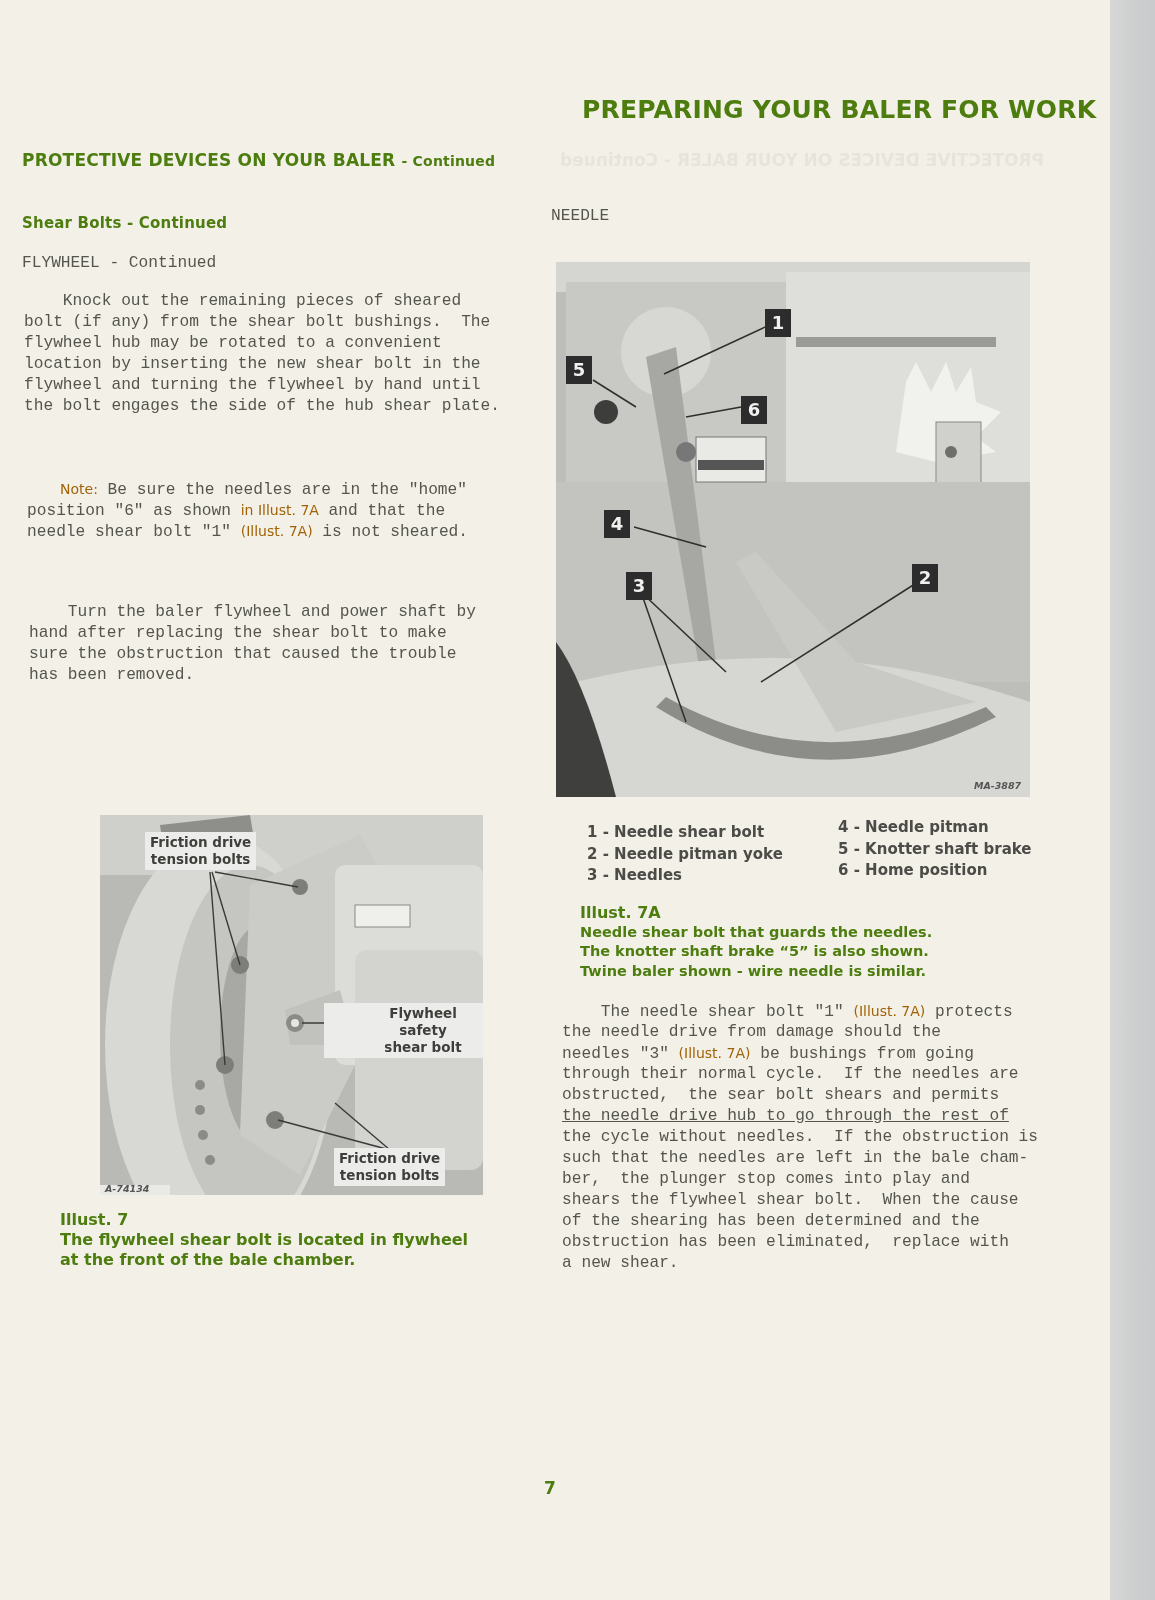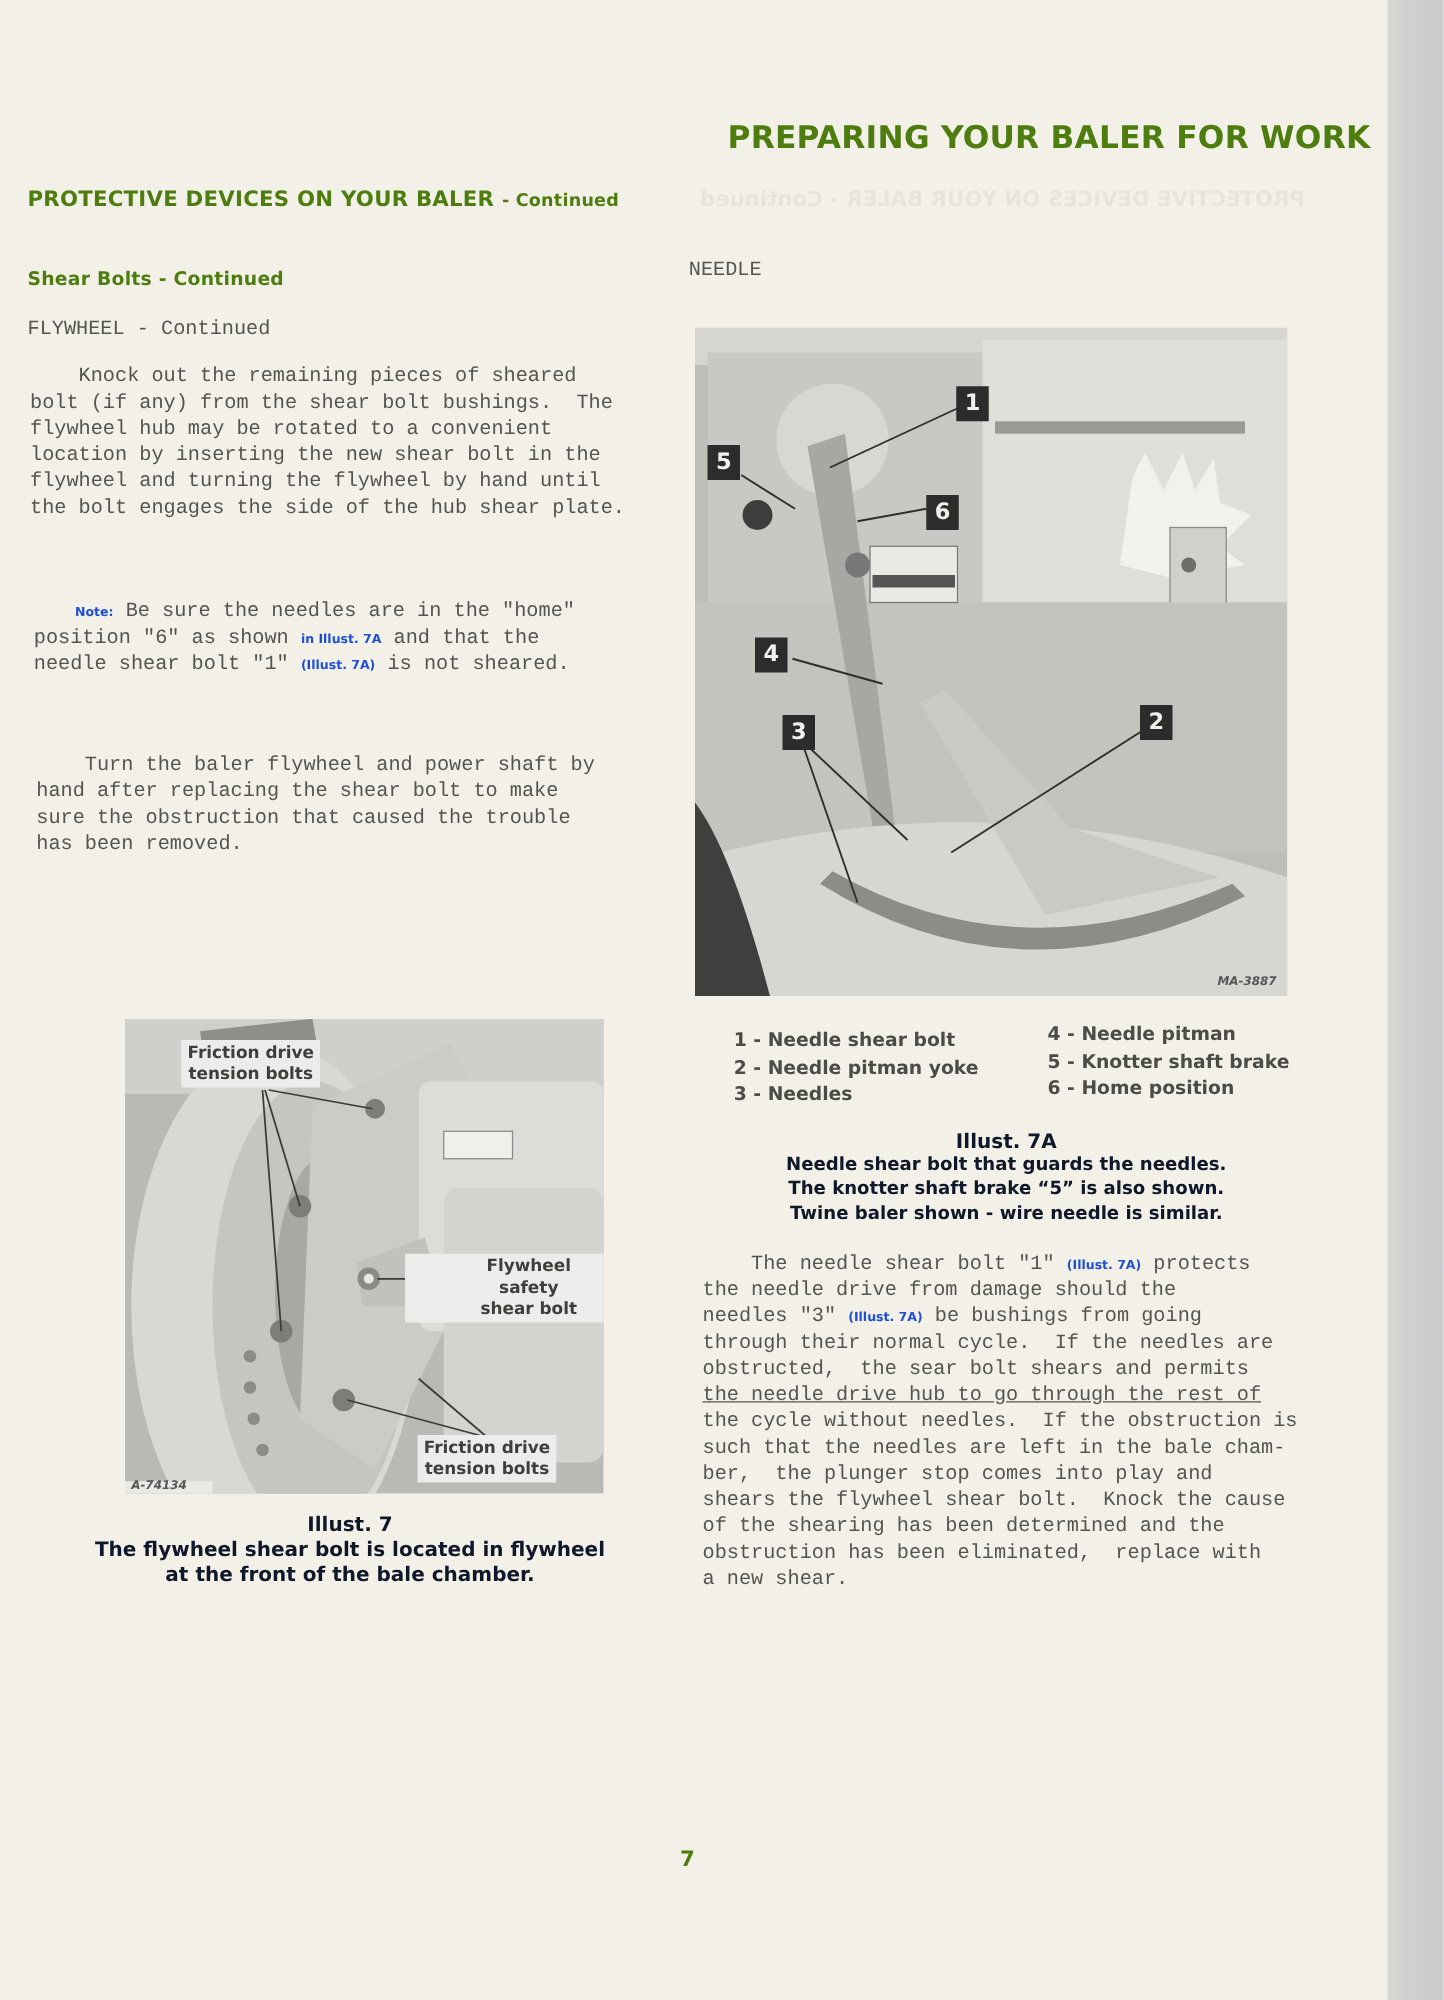"Note:" .typewriter b { color: #1d4ed8 -> #a16207; font-size: 10px -> 14px; font-weight: bold -> normal }
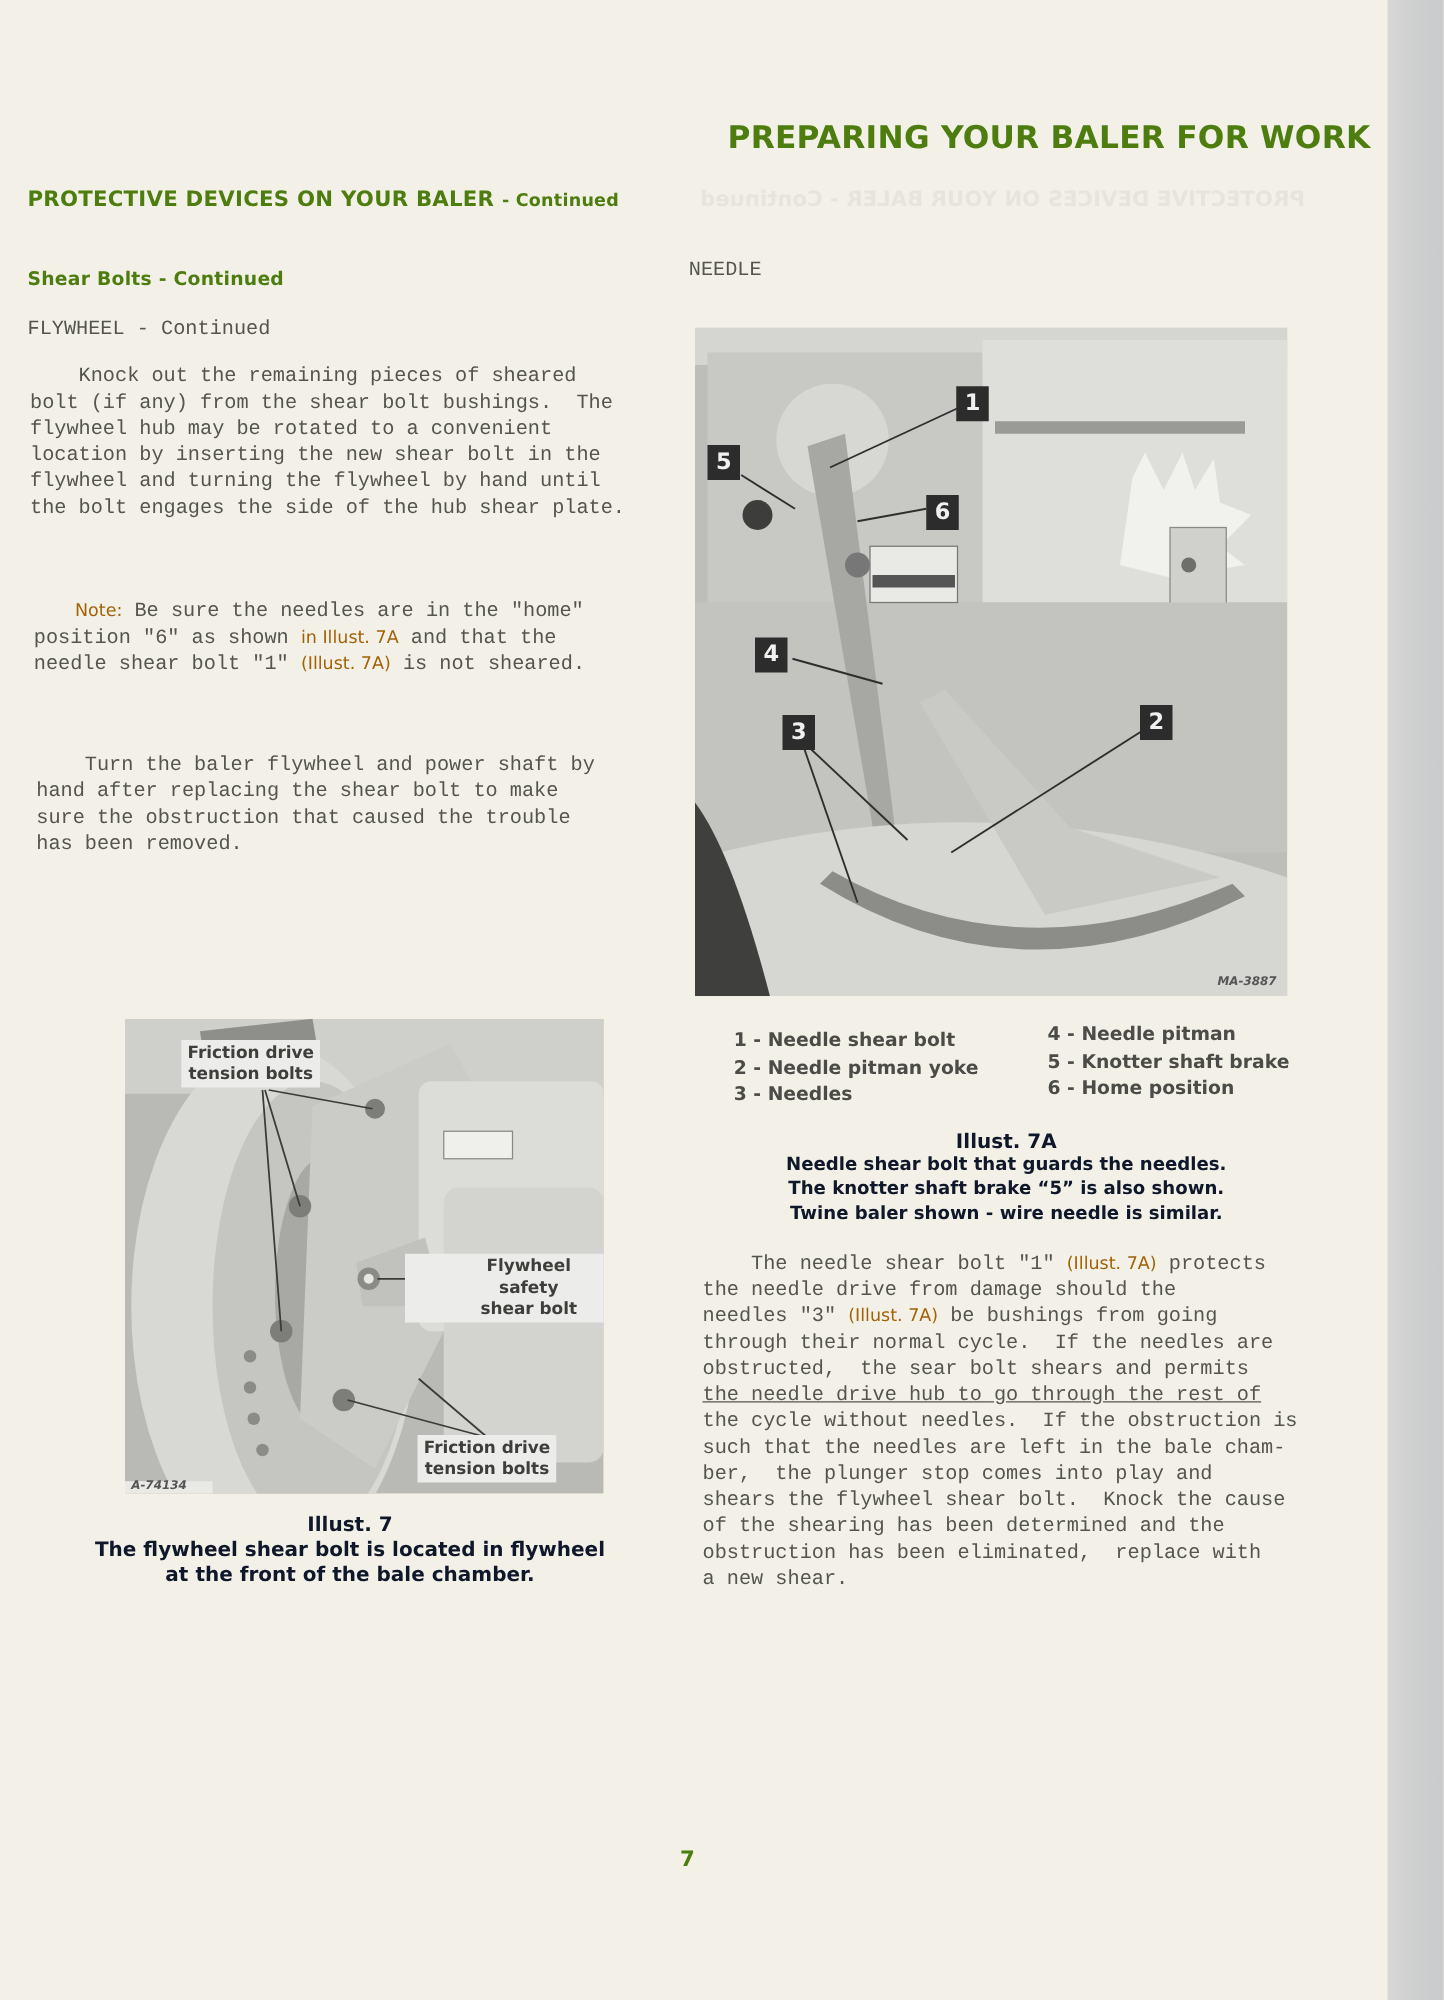"Illust. 7A" .caption { color: #0f172a -> #4d7c0f; text-align: center -> none }
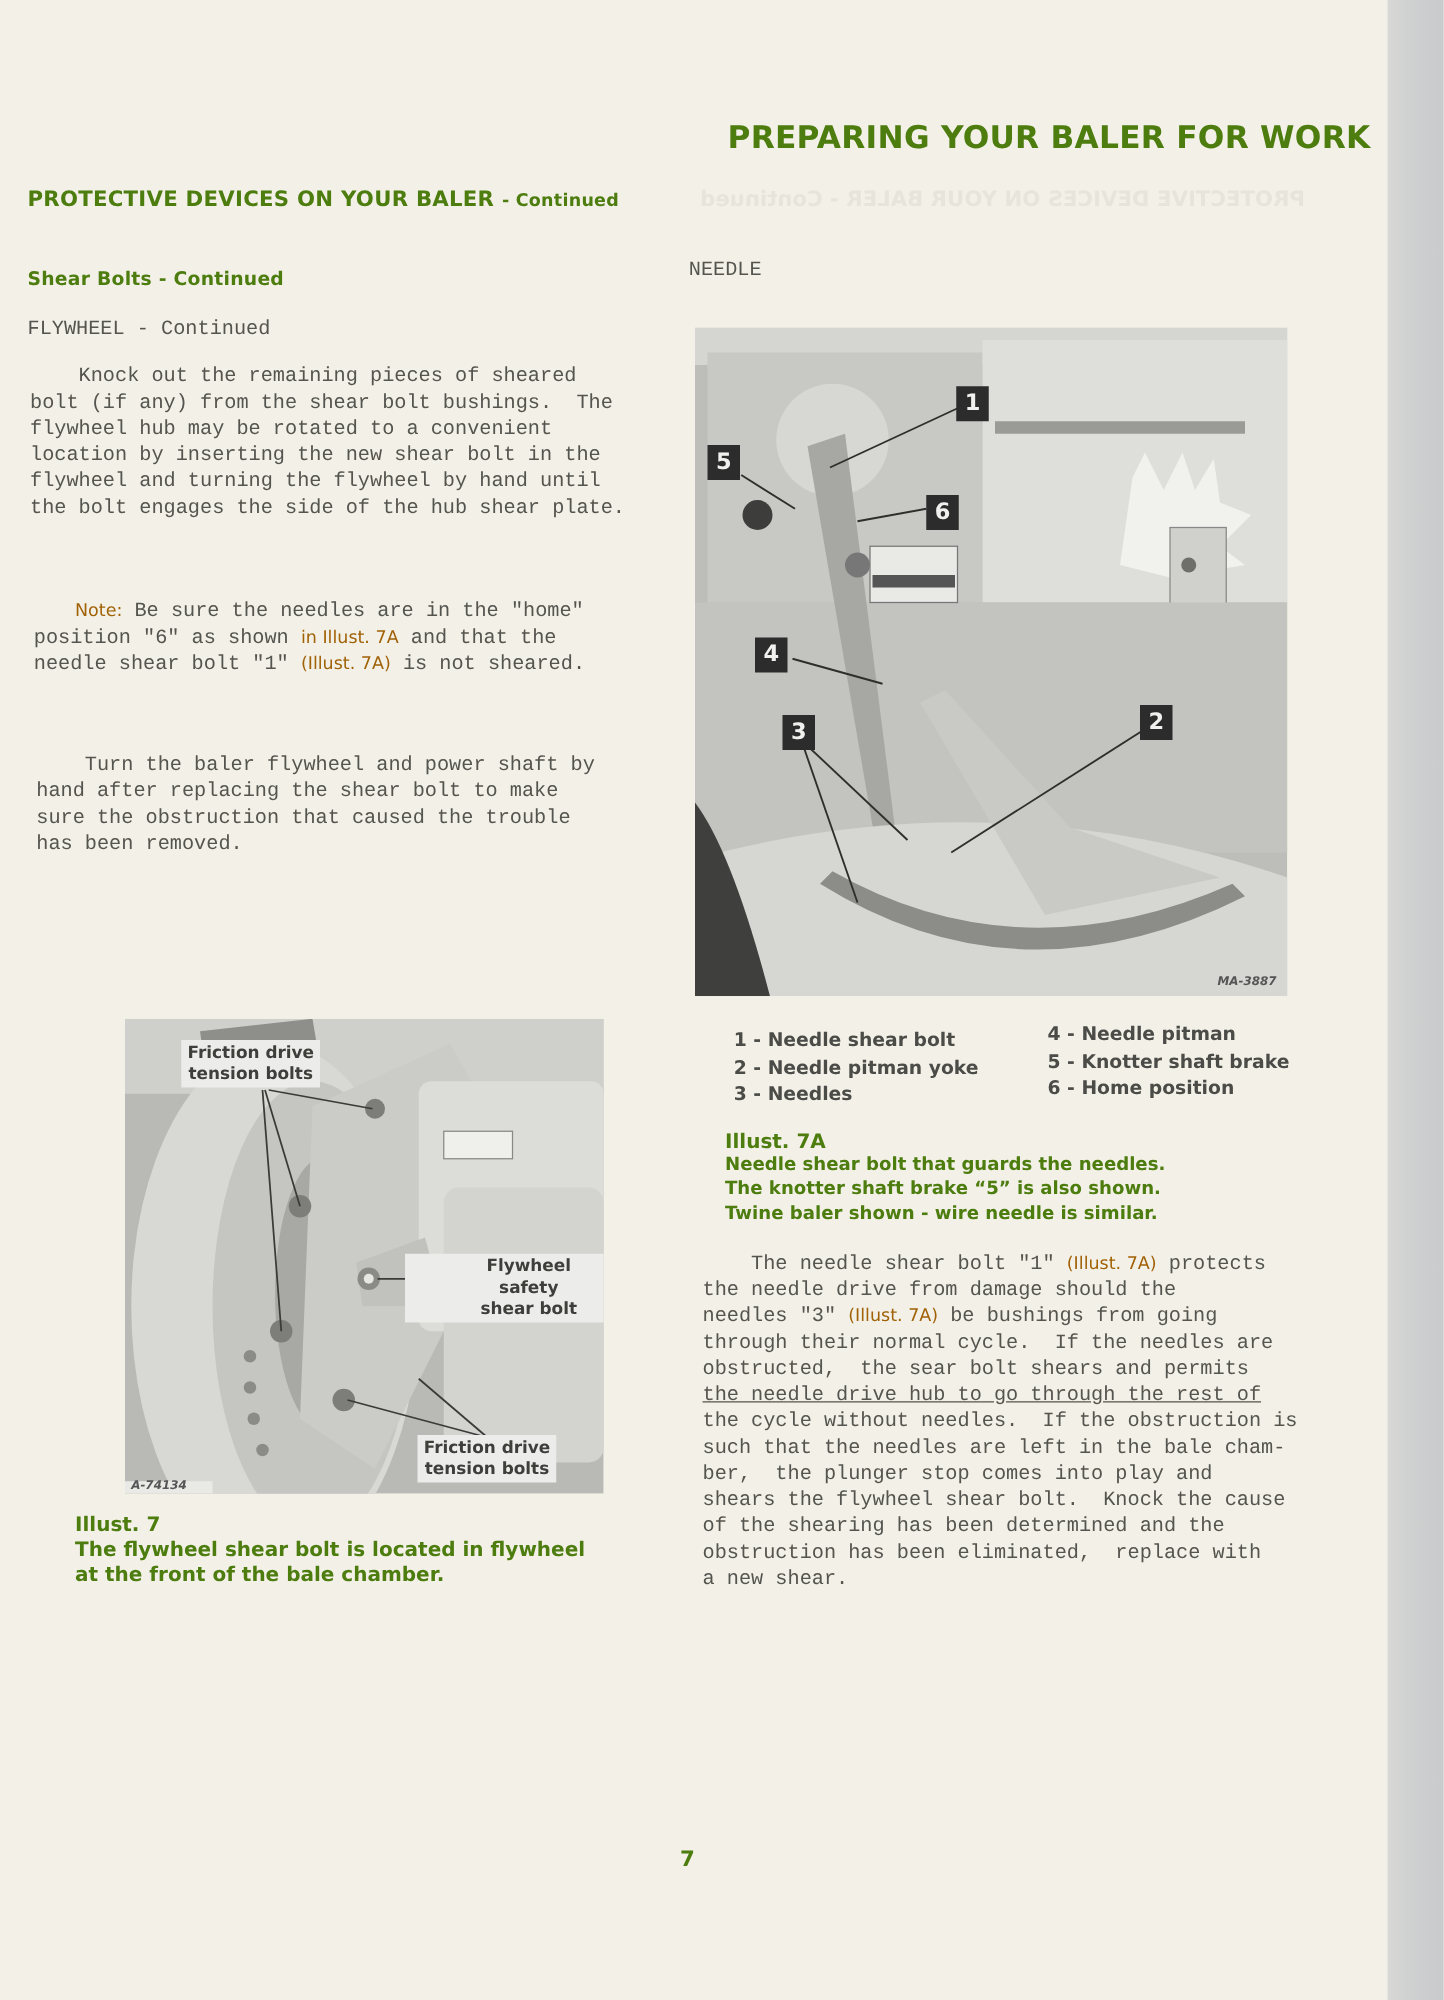"shears the flywheel shear bolt." div.typewriter { text: Knock -> When }
